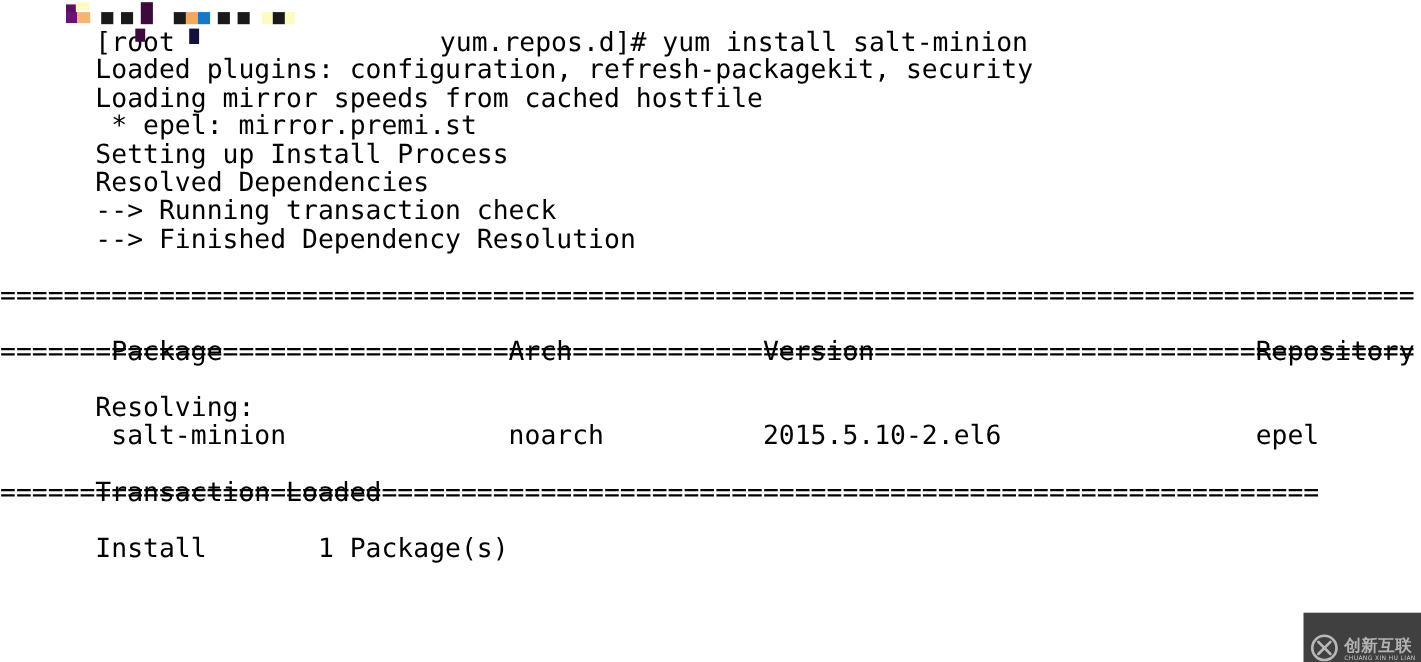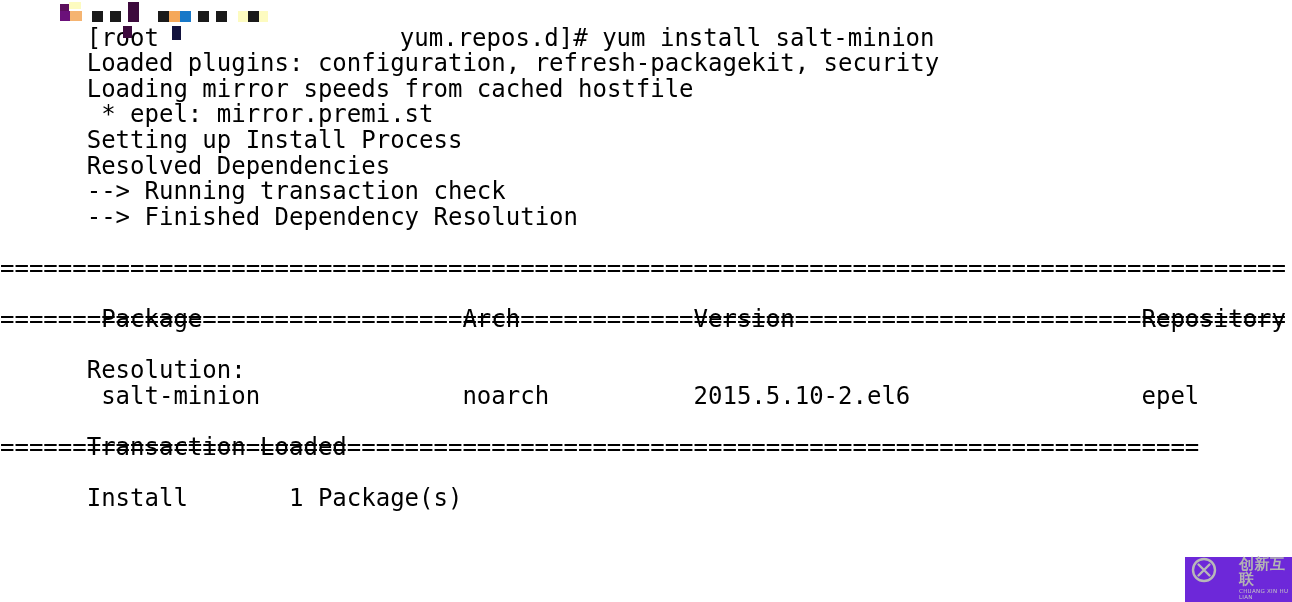"Resolution:" span { text: Resolution -> Resolving }
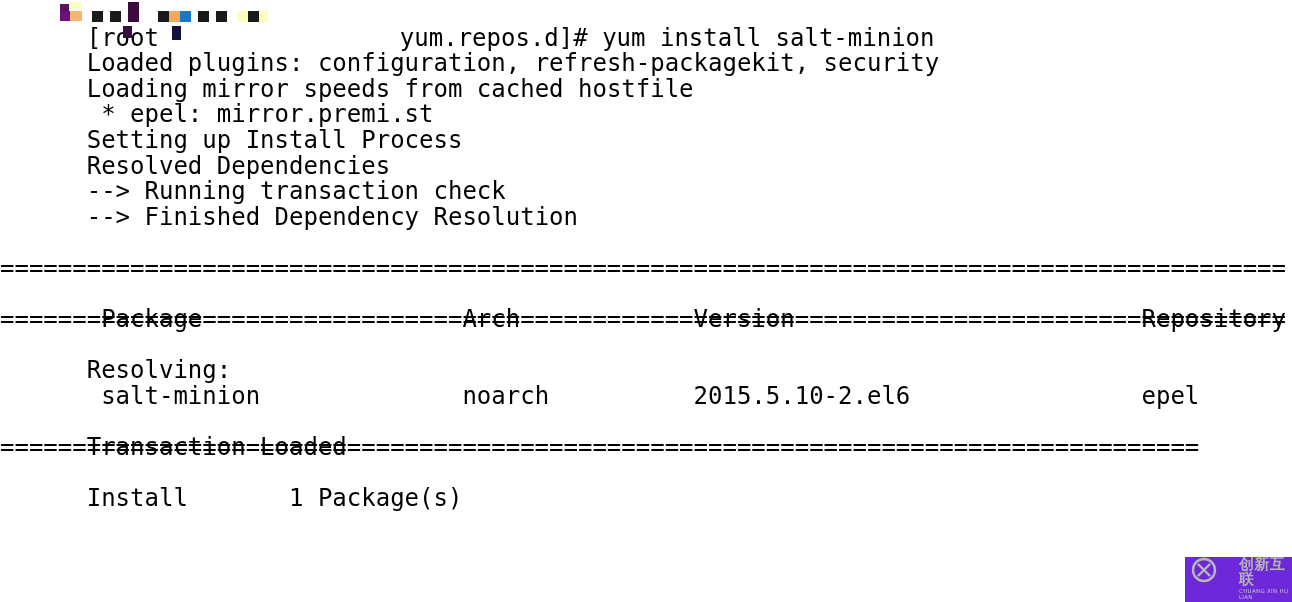"创新互联" #watermark { align-items: flex-start -> flex-end; background: #6d28d9 -> #404040; gap: 22px -> 5px }
